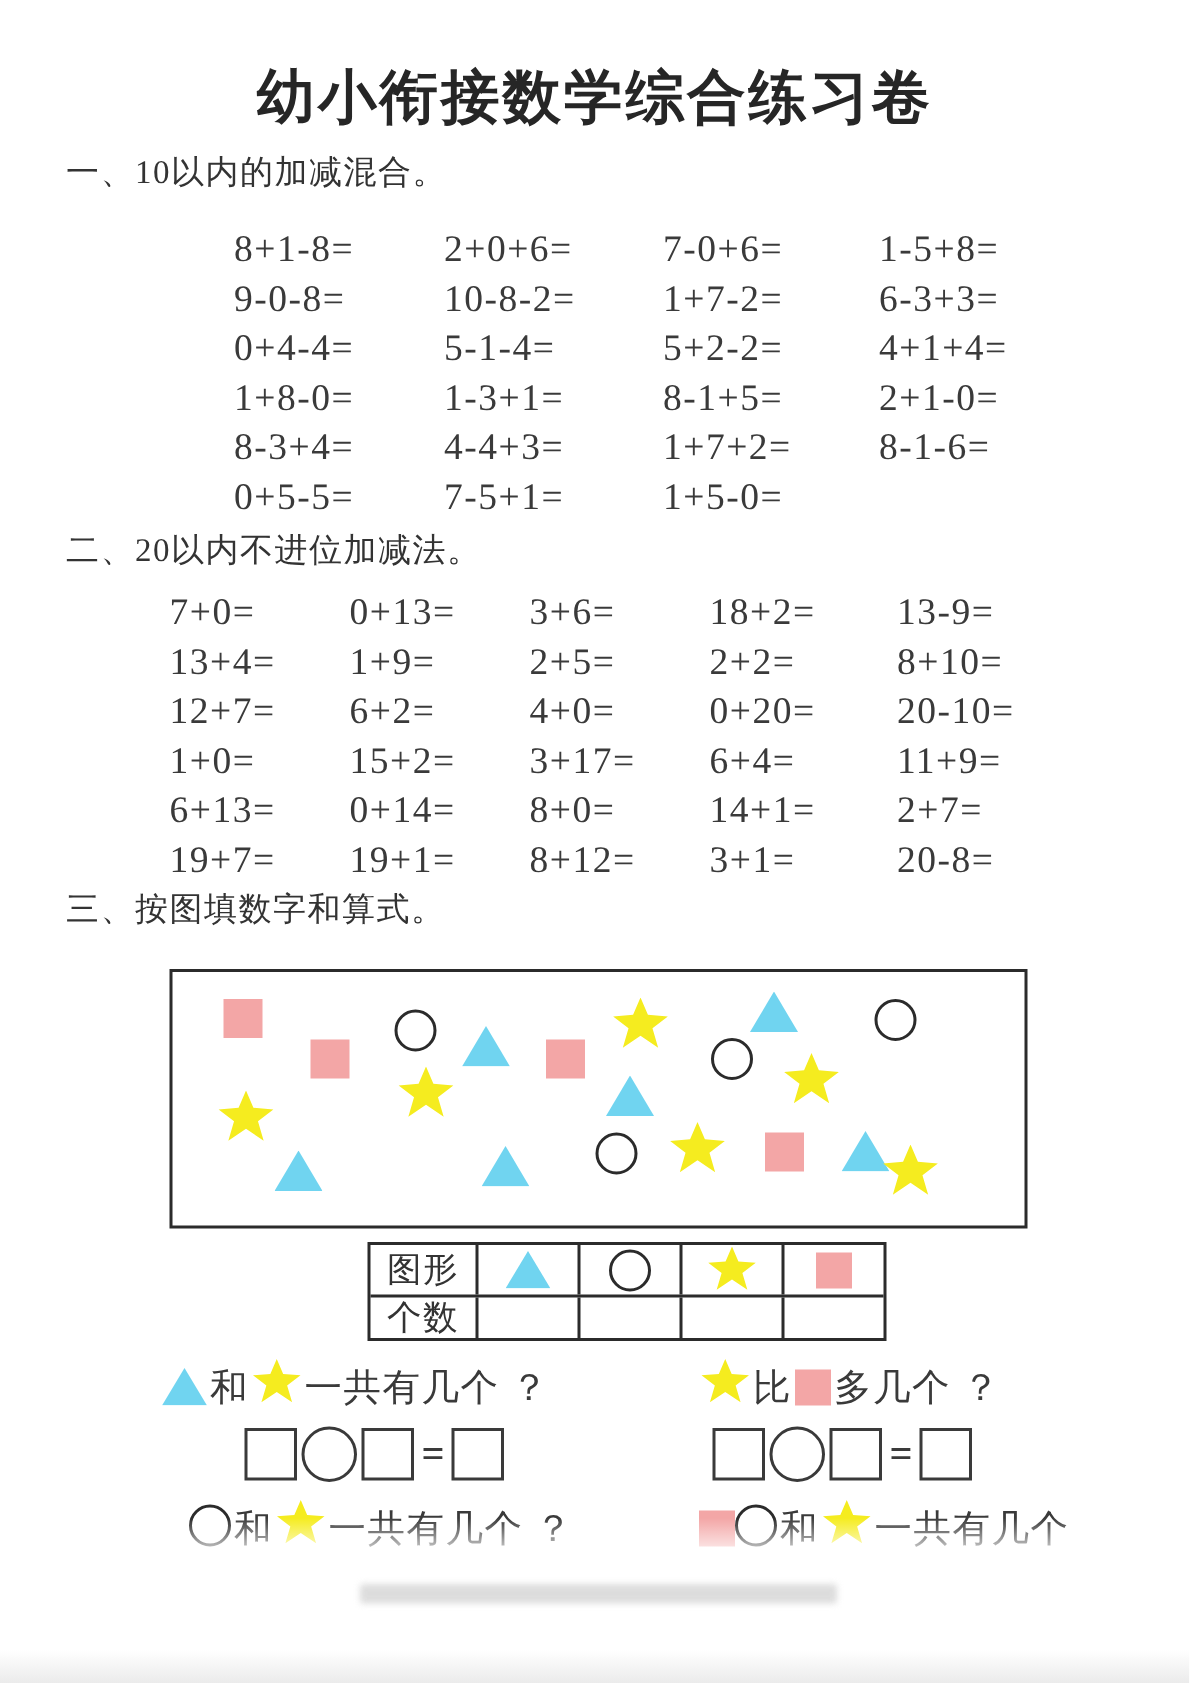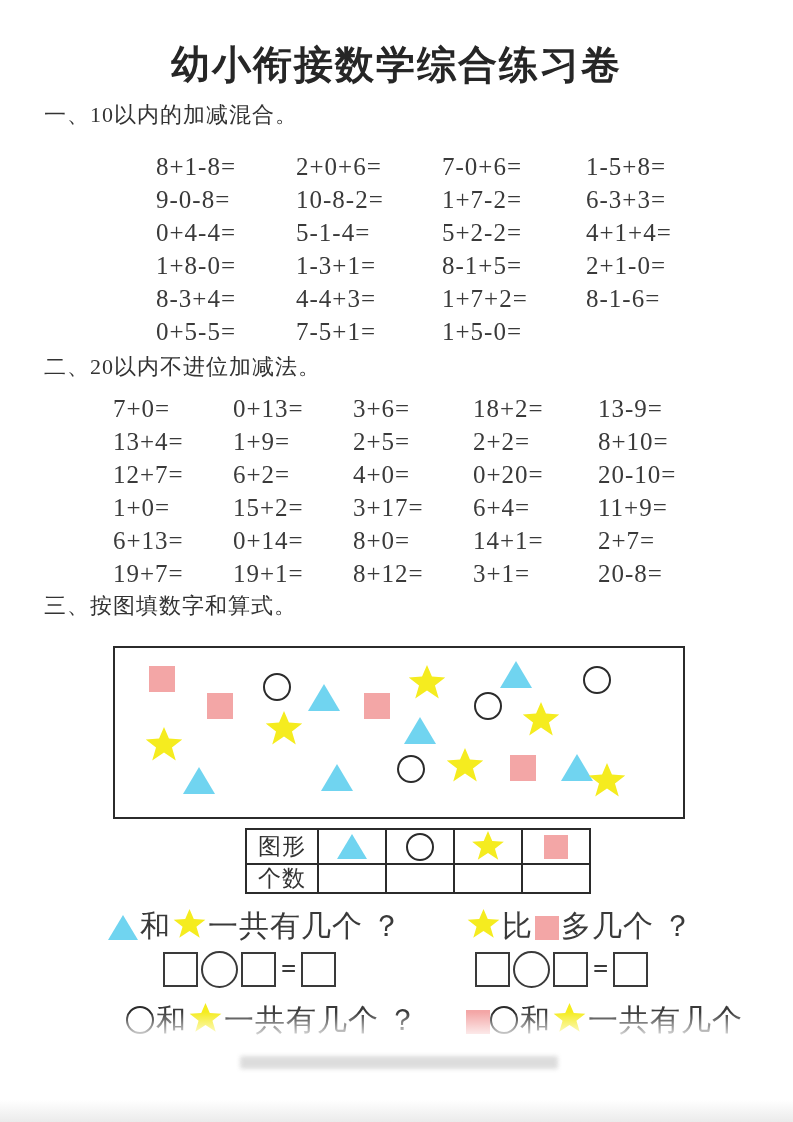"和 一共有几个 ？" .question { font-size: 30px -> 25px }
